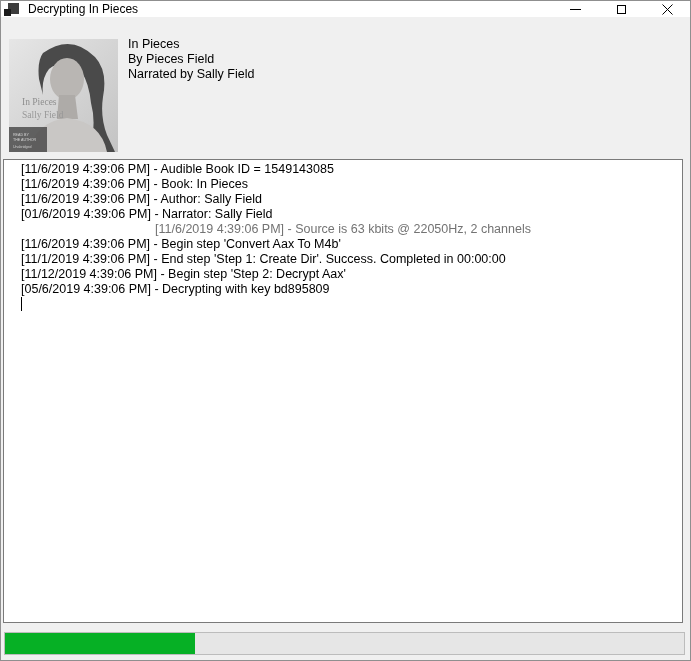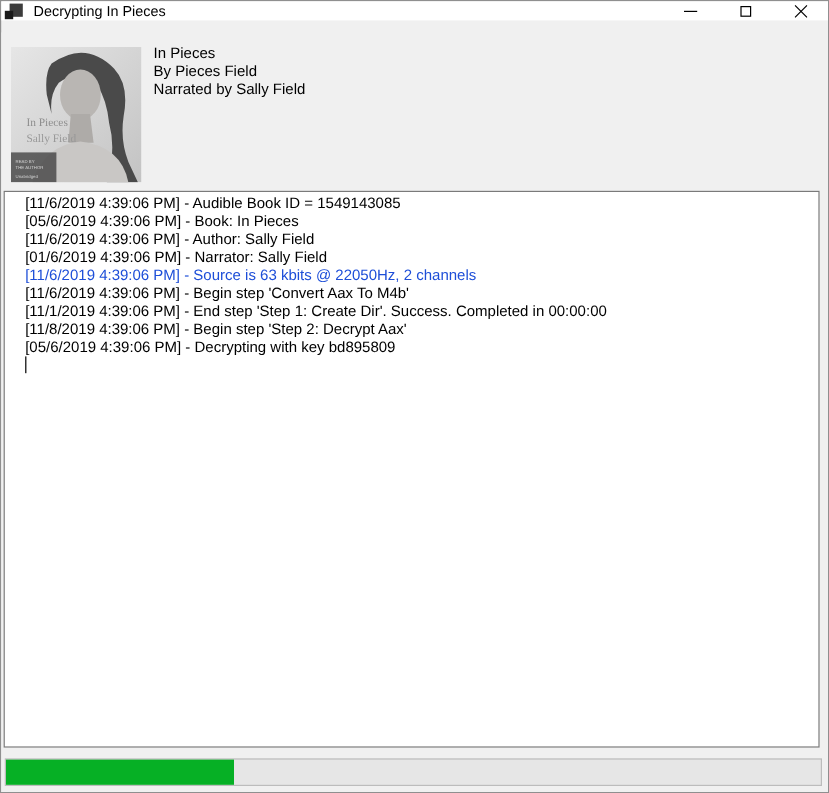"[05/6/2019 4:39:06 PM] - Book:" div.log-line { text: 05/6/2019 -> 11/6/2019 }
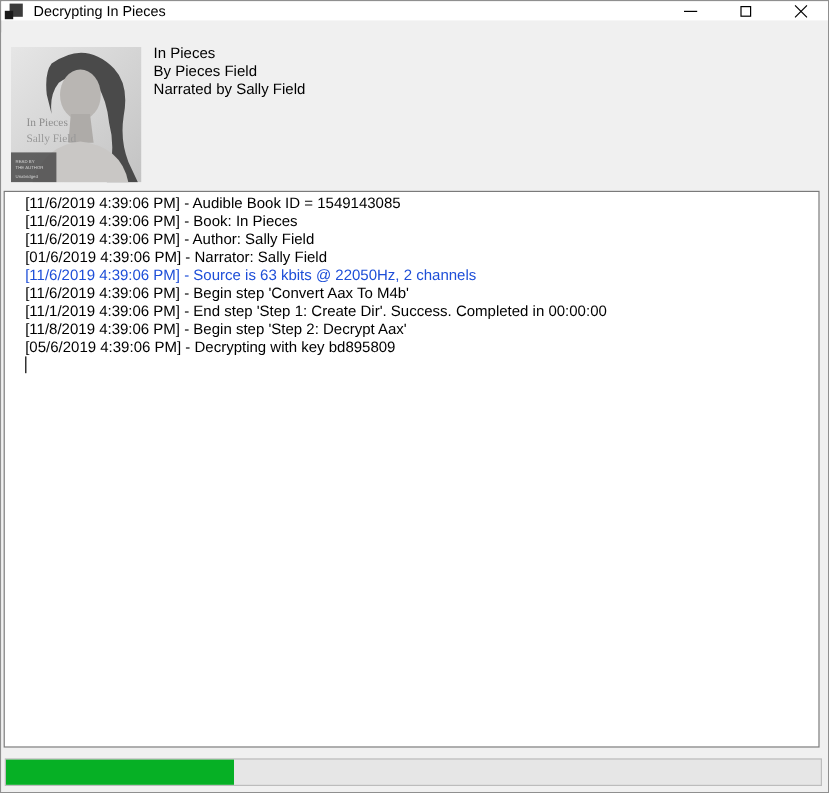"[11/6/2019 4:39:06 PM] - Source" .log-line.error { color: #1d4ed8 -> #737373; text-align: none -> center }
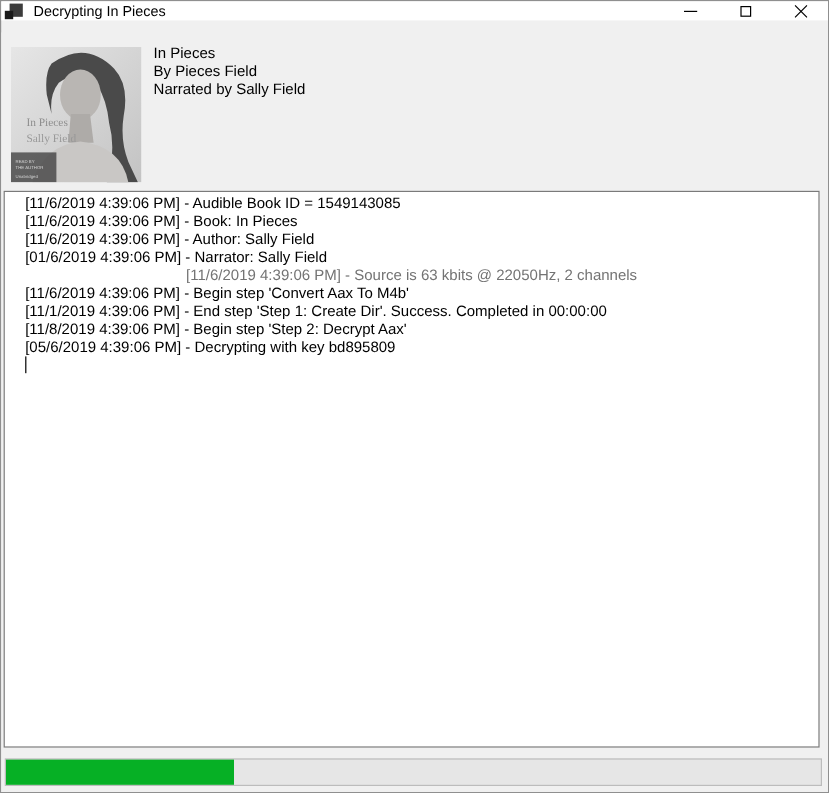"[11/8/2019 4:39:06 PM] - Begin" div.log-line { text: 11/8/2019 -> 11/12/2019 }
